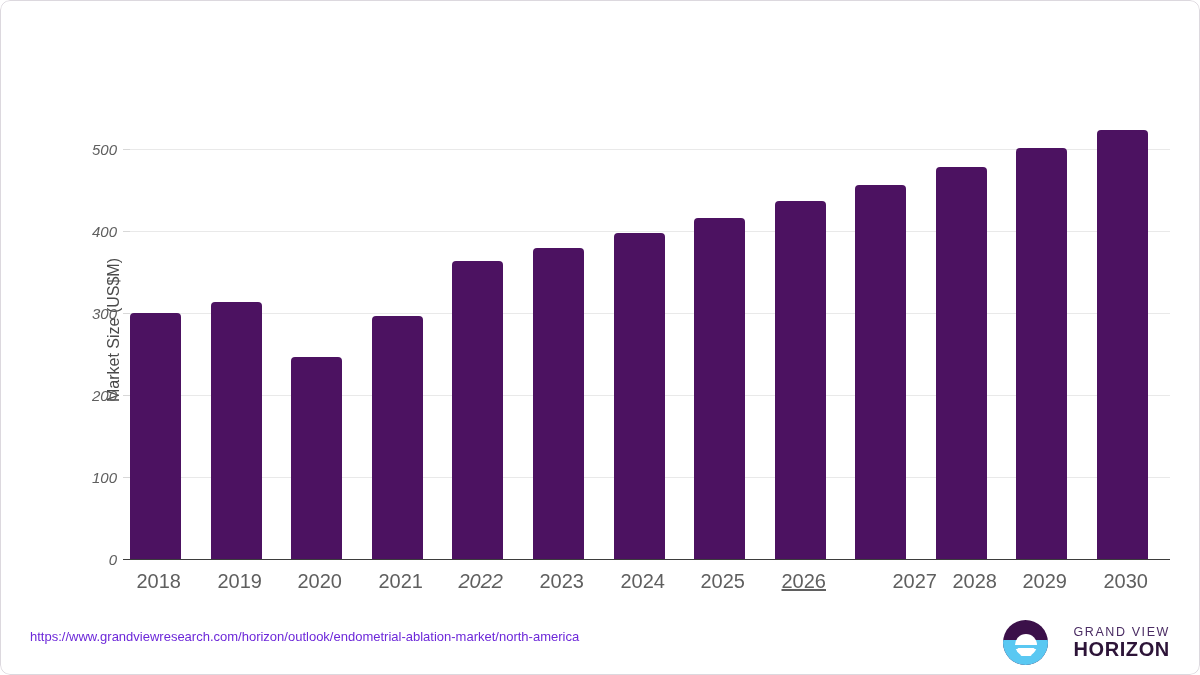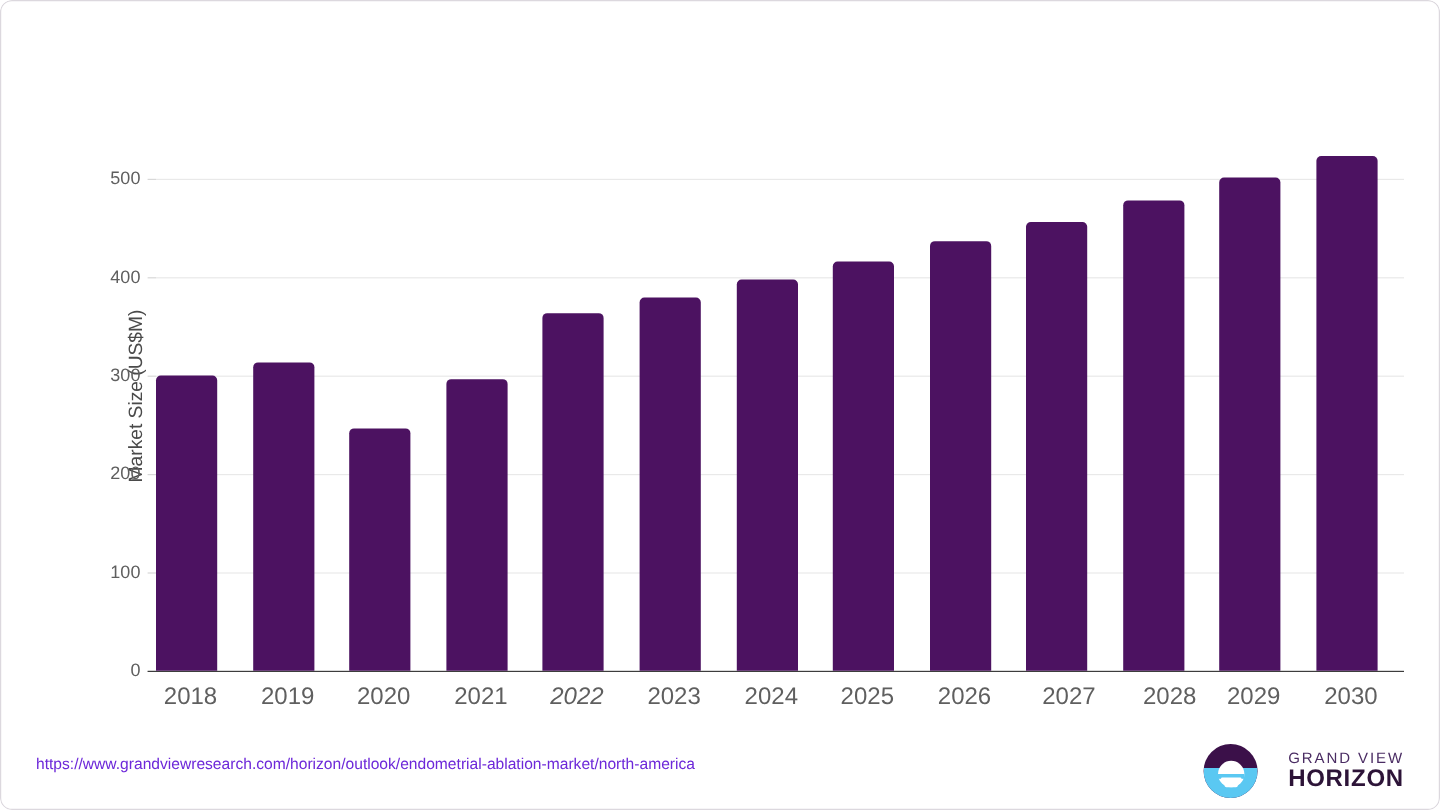"500" .ytick-label { font-style: none -> italic }
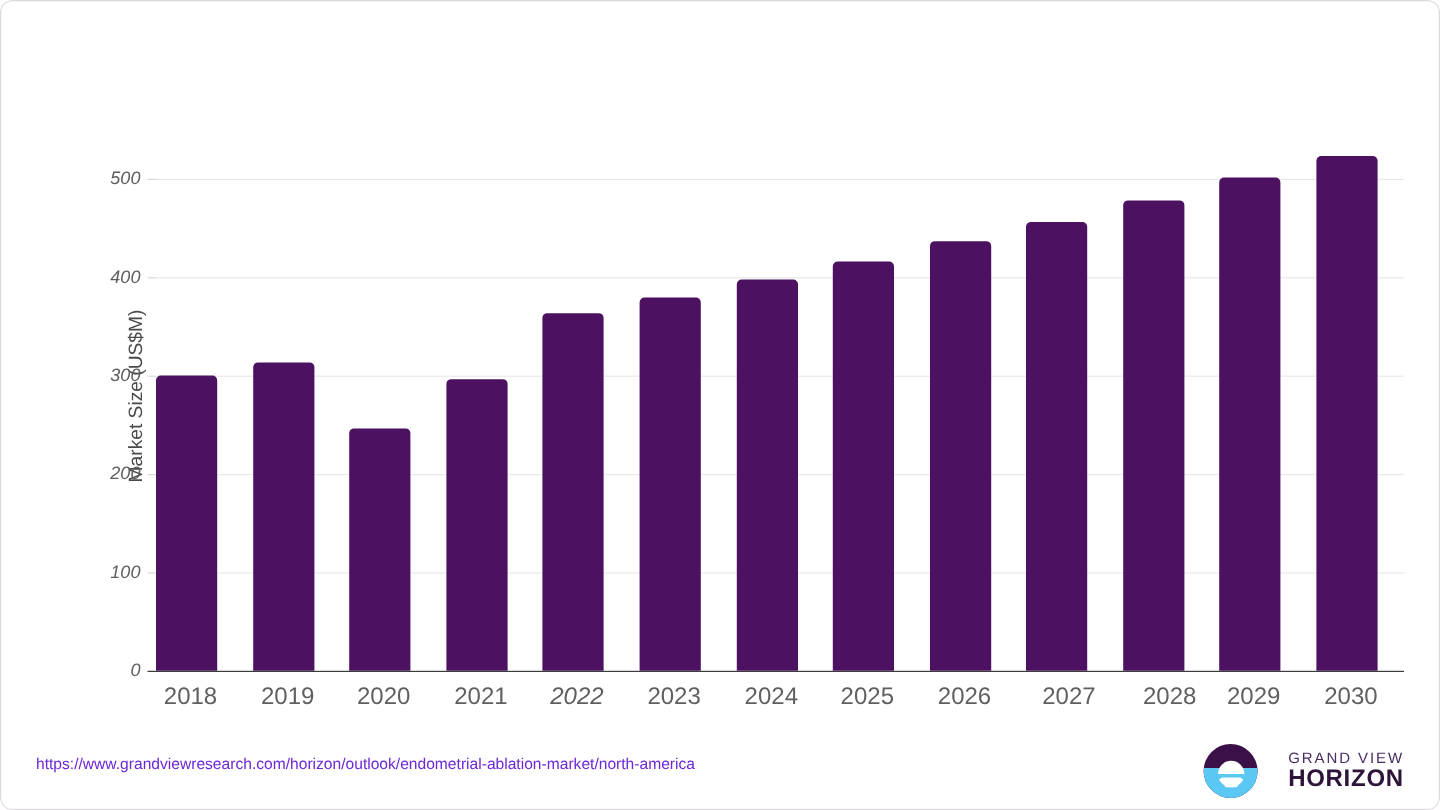"2026" div.xtick-label { text-decoration: none -> underline }
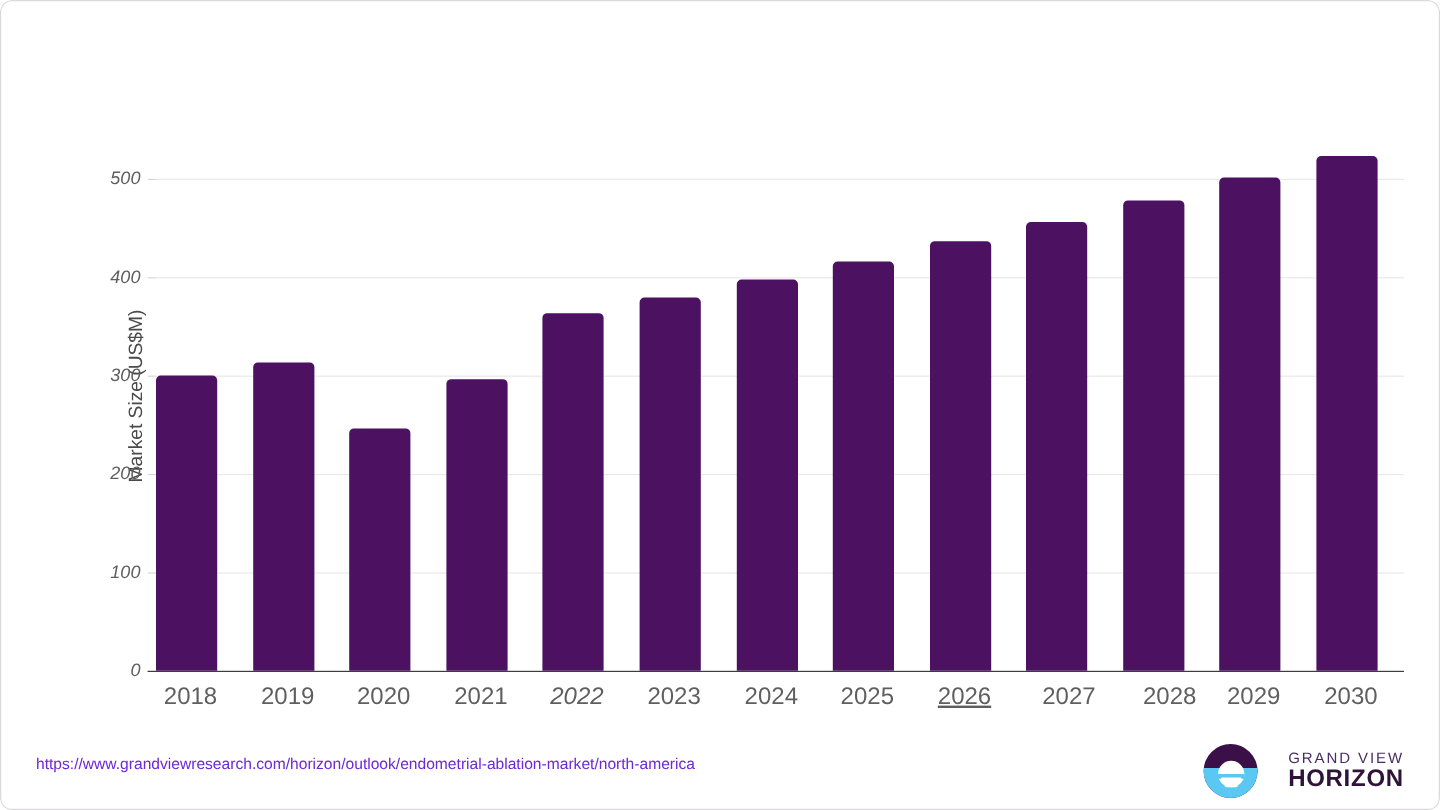"2027" div.xtick-label { left: 732px -> 756px }
